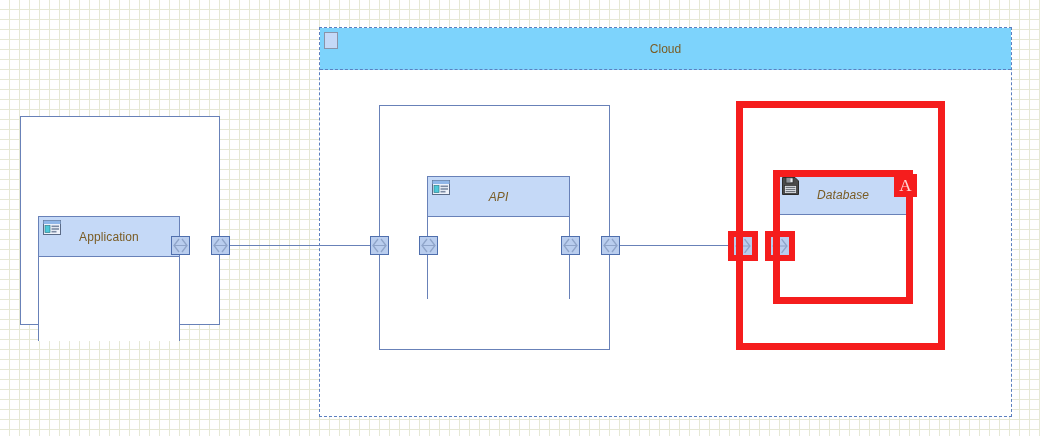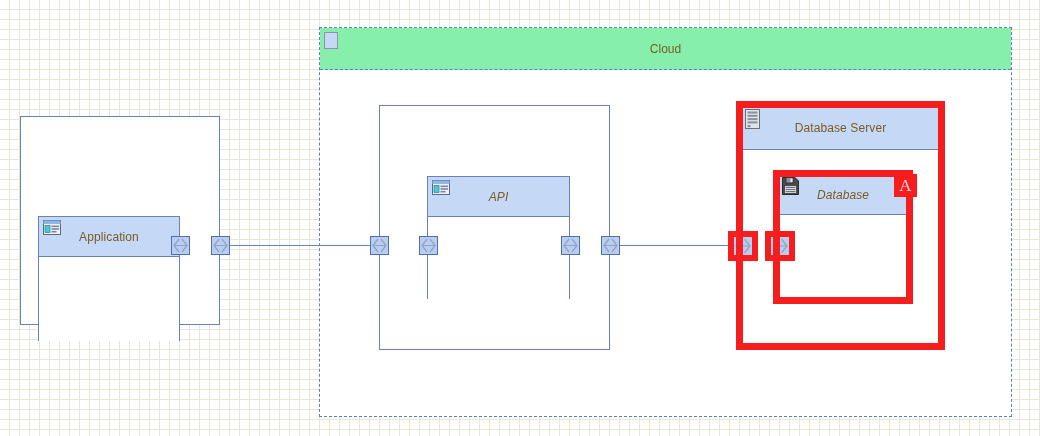"Cloud" .cloud > .hdr { background: #86efac -> #7dd3fc }
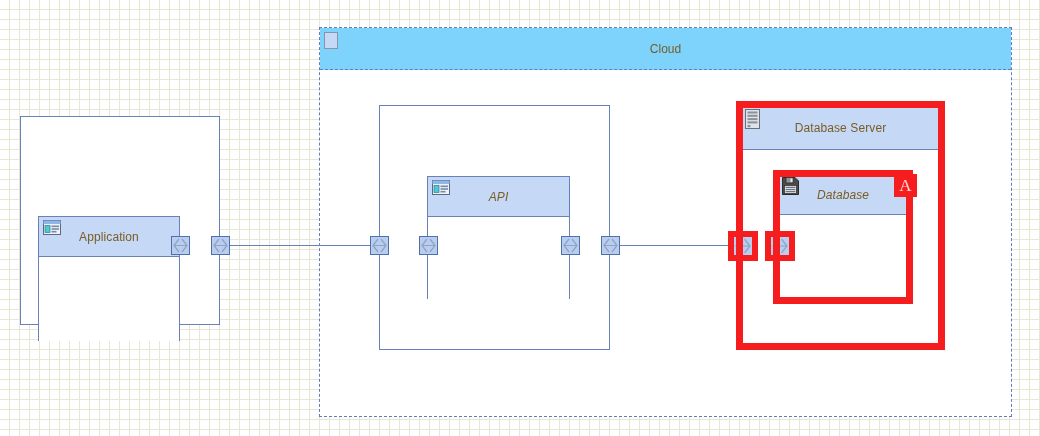"Database Server" div.hdr { html: <div> <span> <svg> <rect></rect> <rect></rect> <rect></rect> <rect></rect> <rect></rect> <rect></rect> </svg> </span> <span>Database Server</span> </div> -> none }
